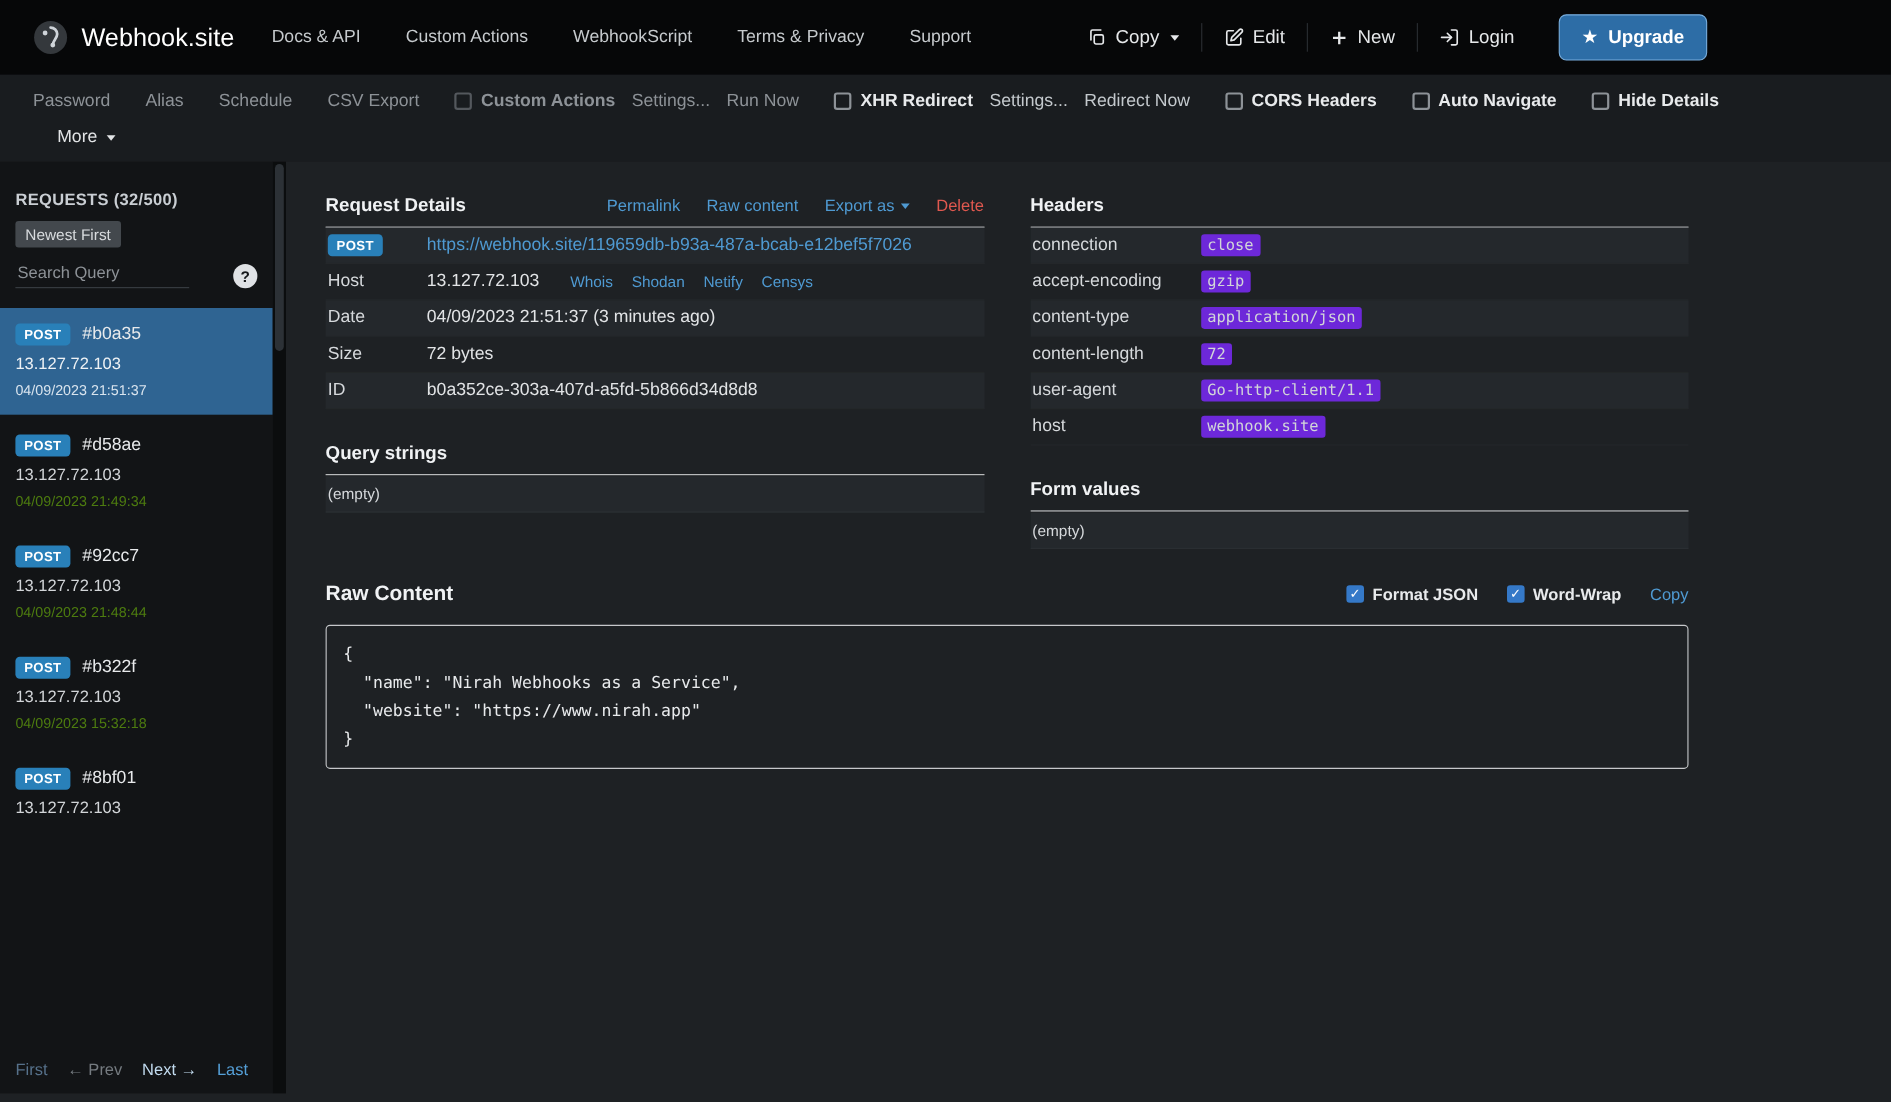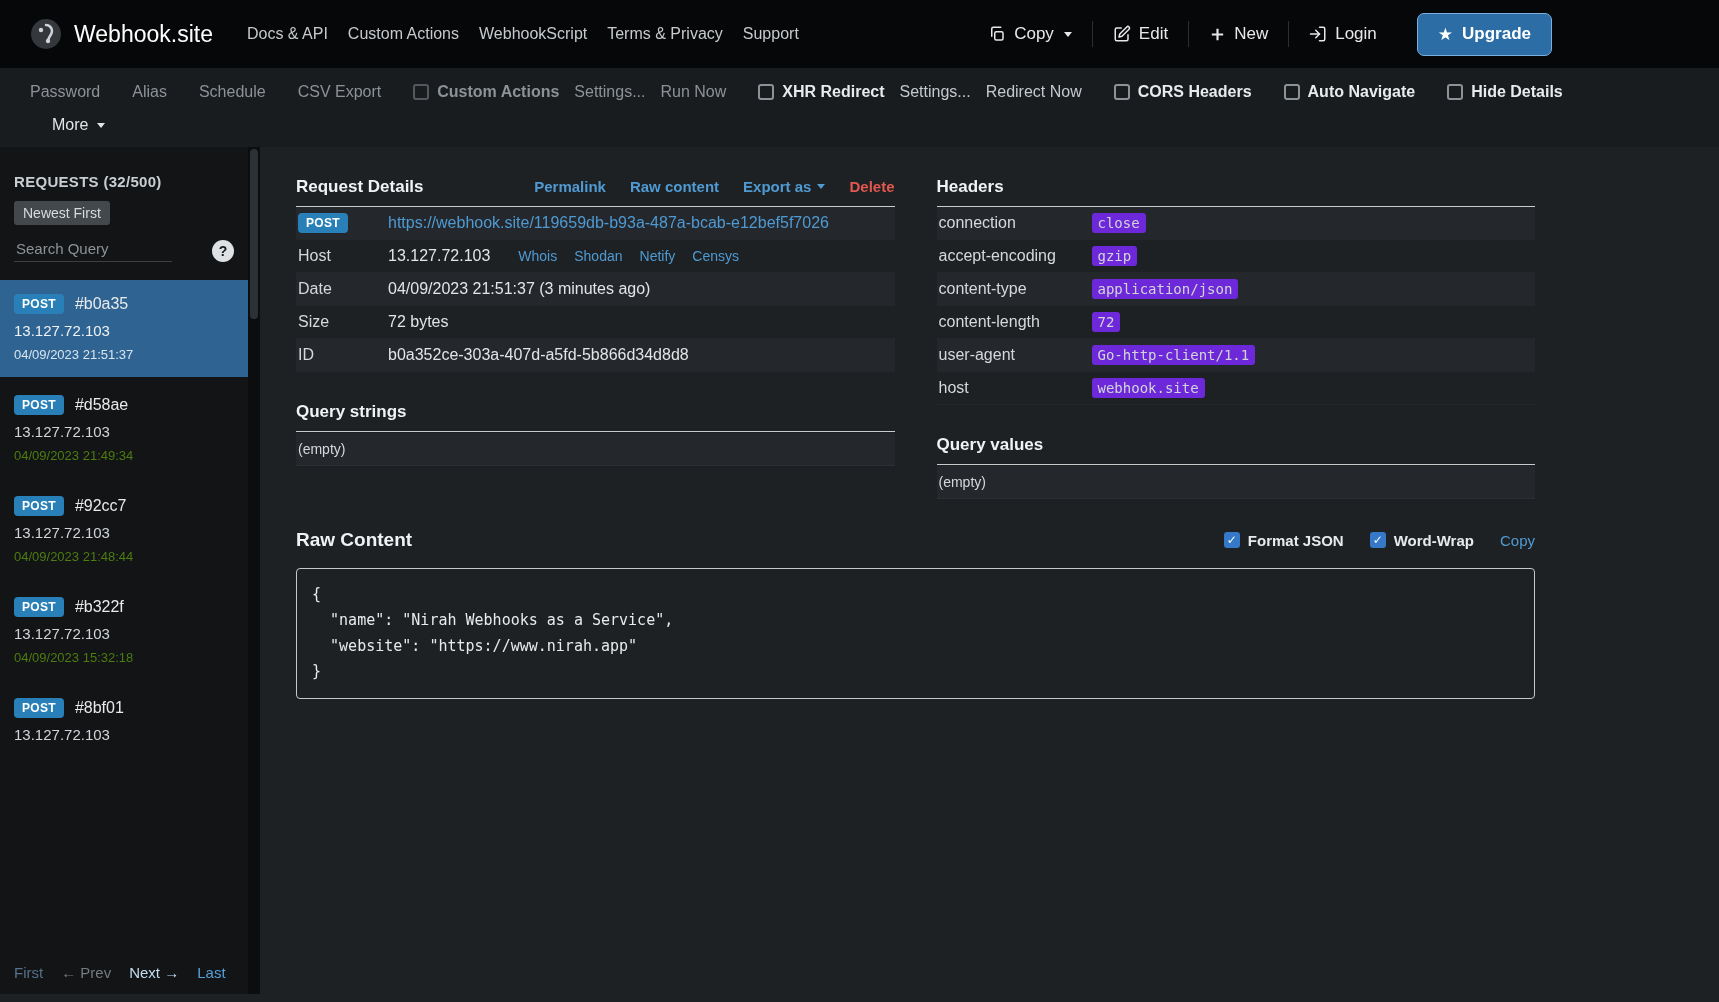"Docs & API" .nav-links { gap: 20px -> 41px }
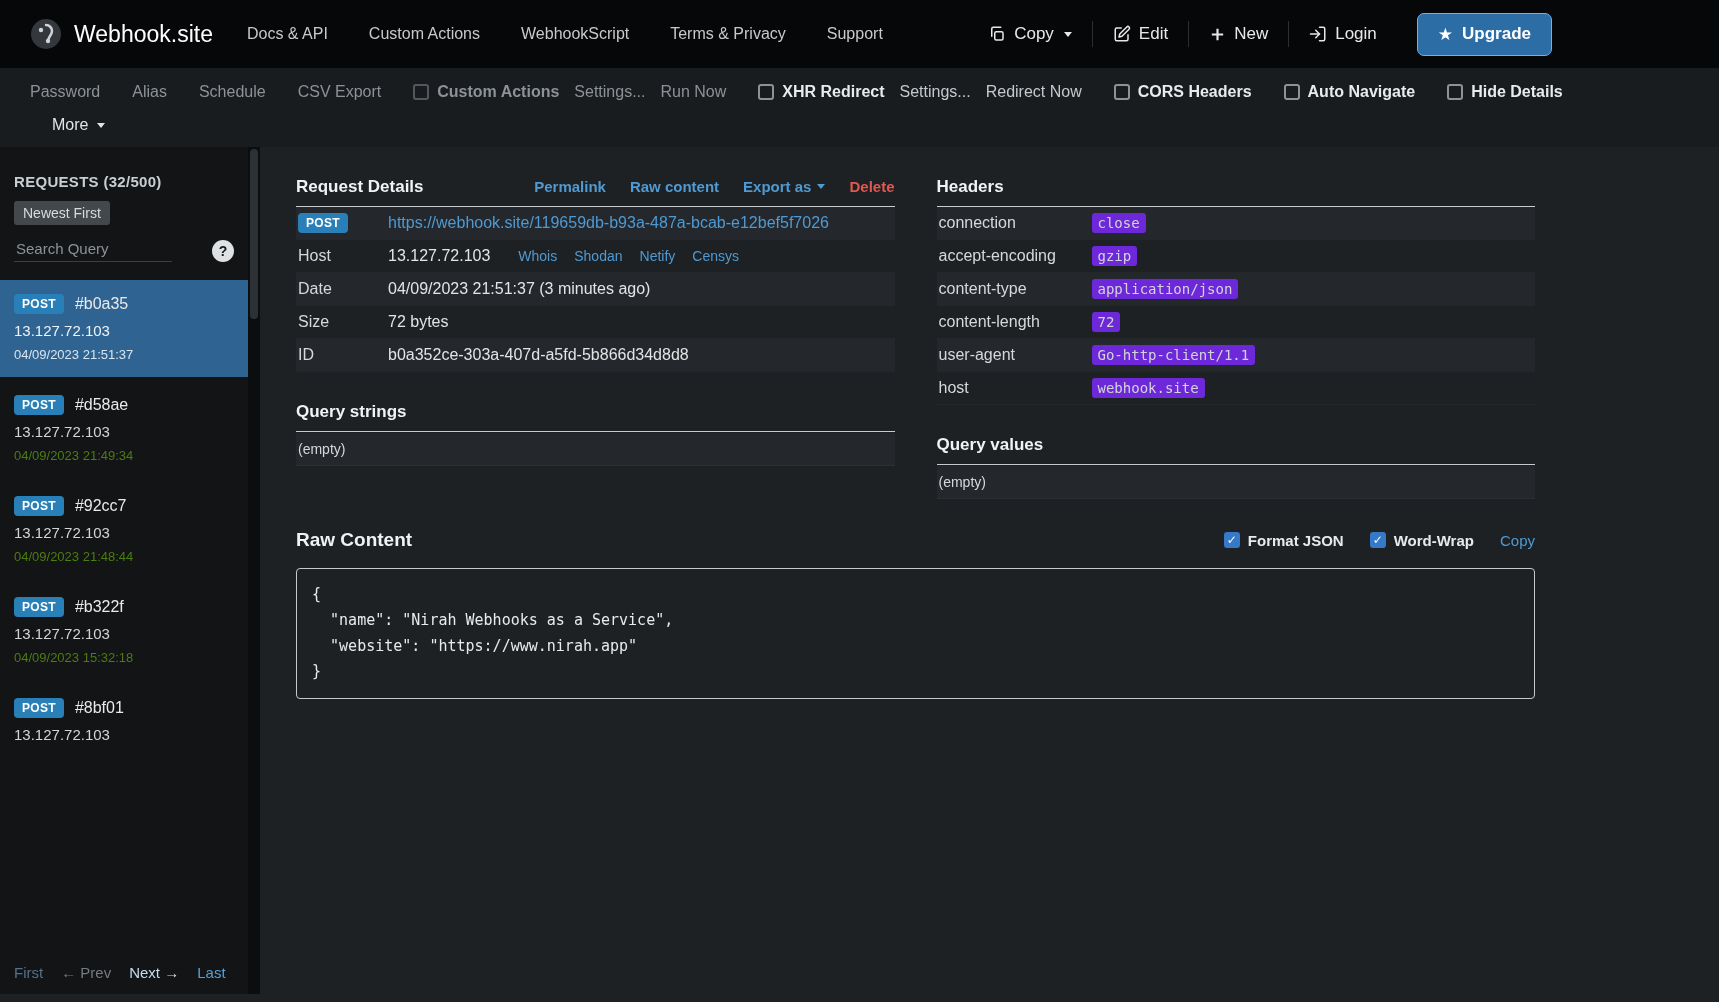"Permalink" .head-links { font-weight: bold -> normal }
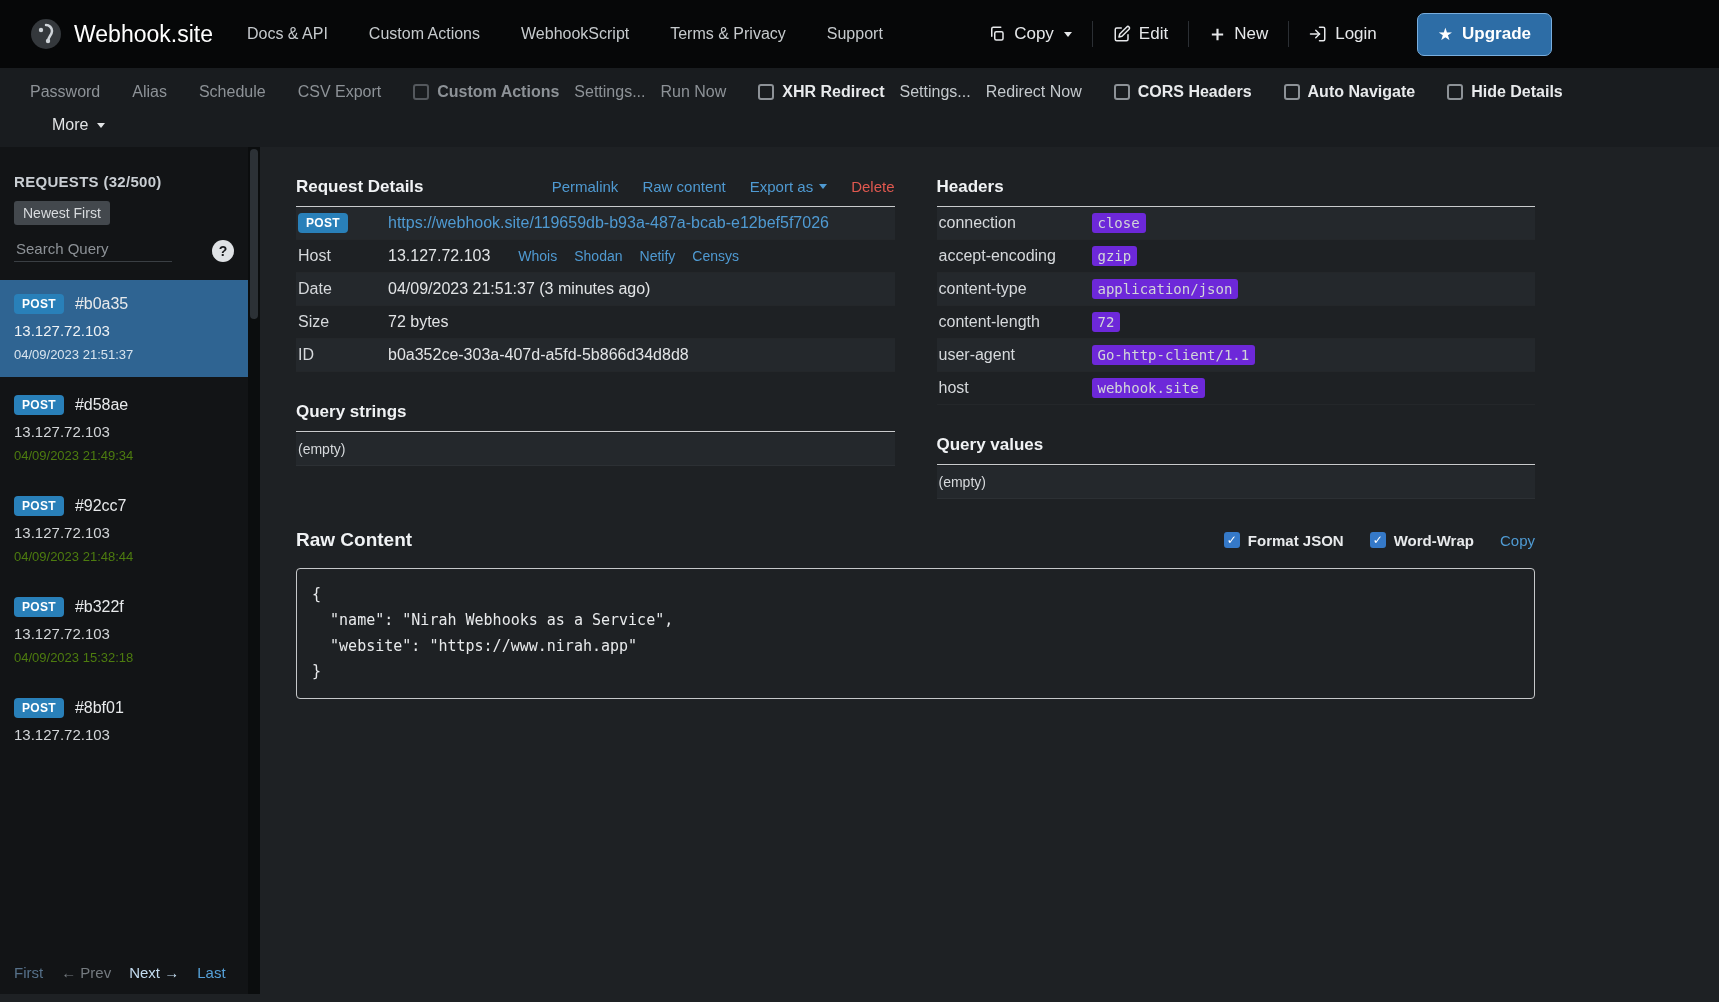"Query values" h2.sec-title { text: Query -> Form }
